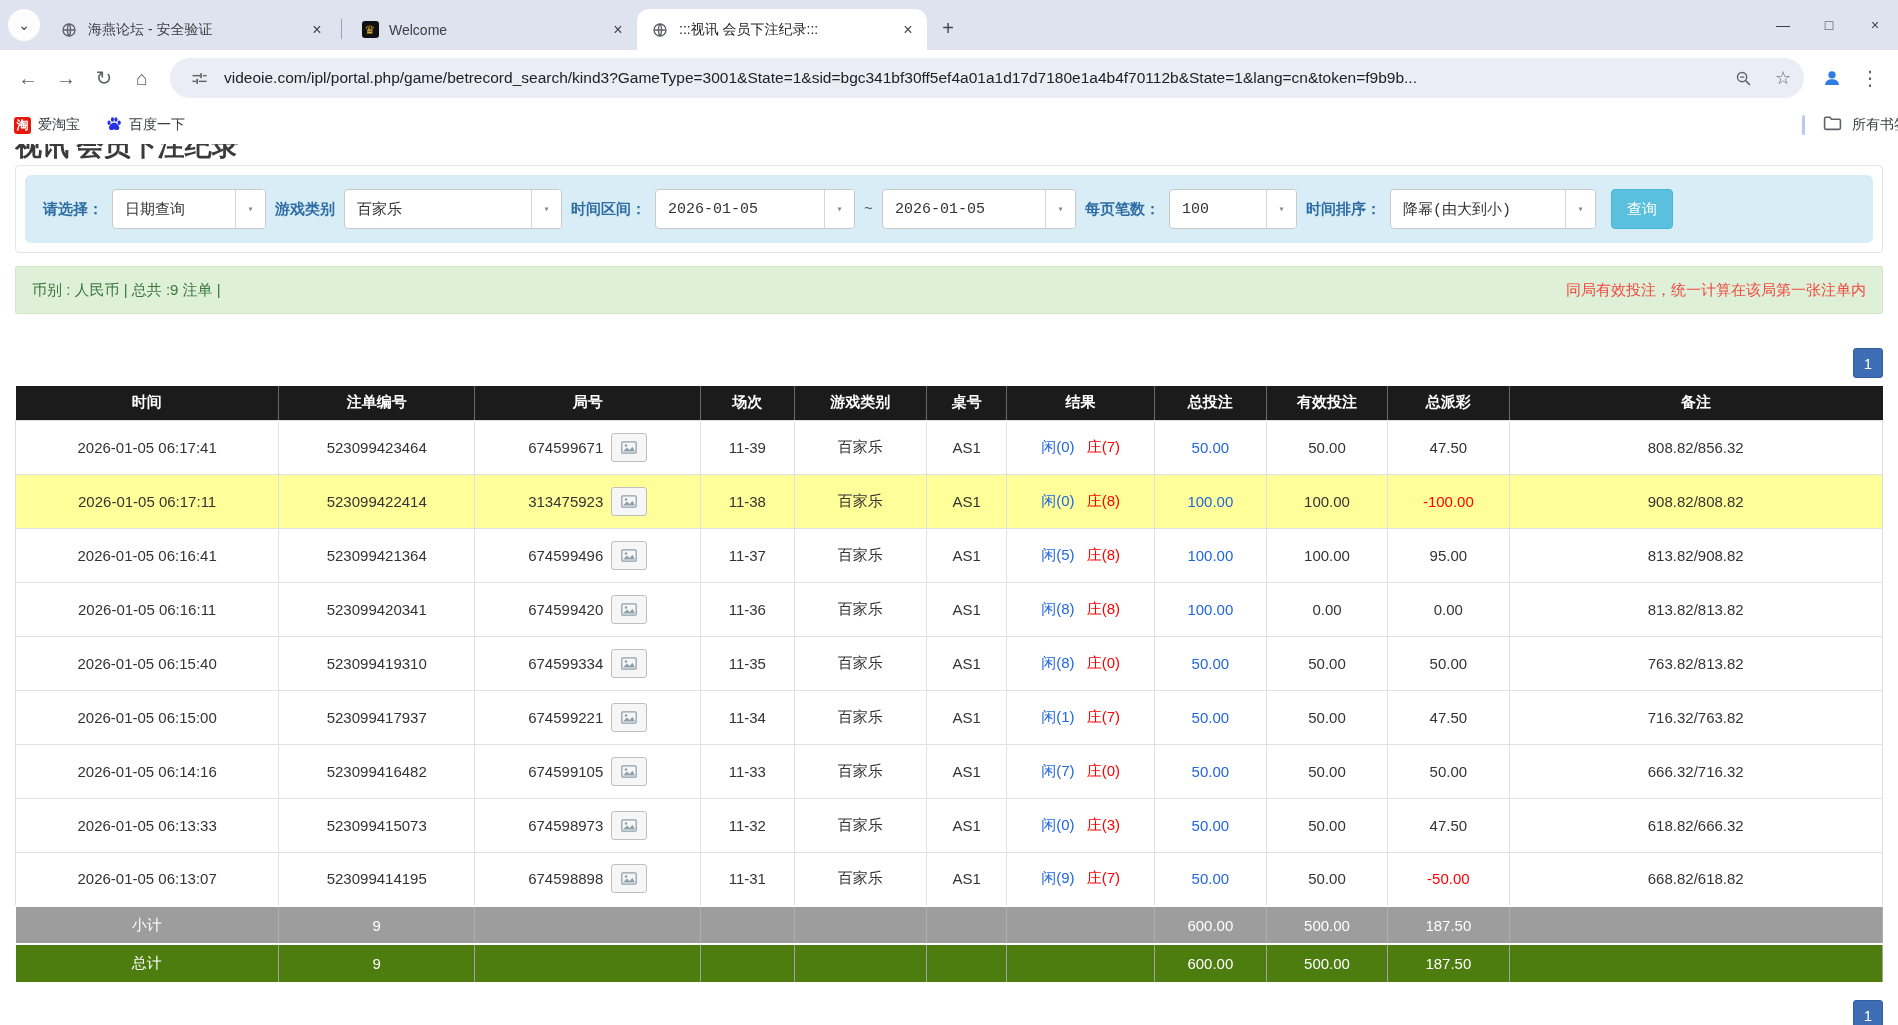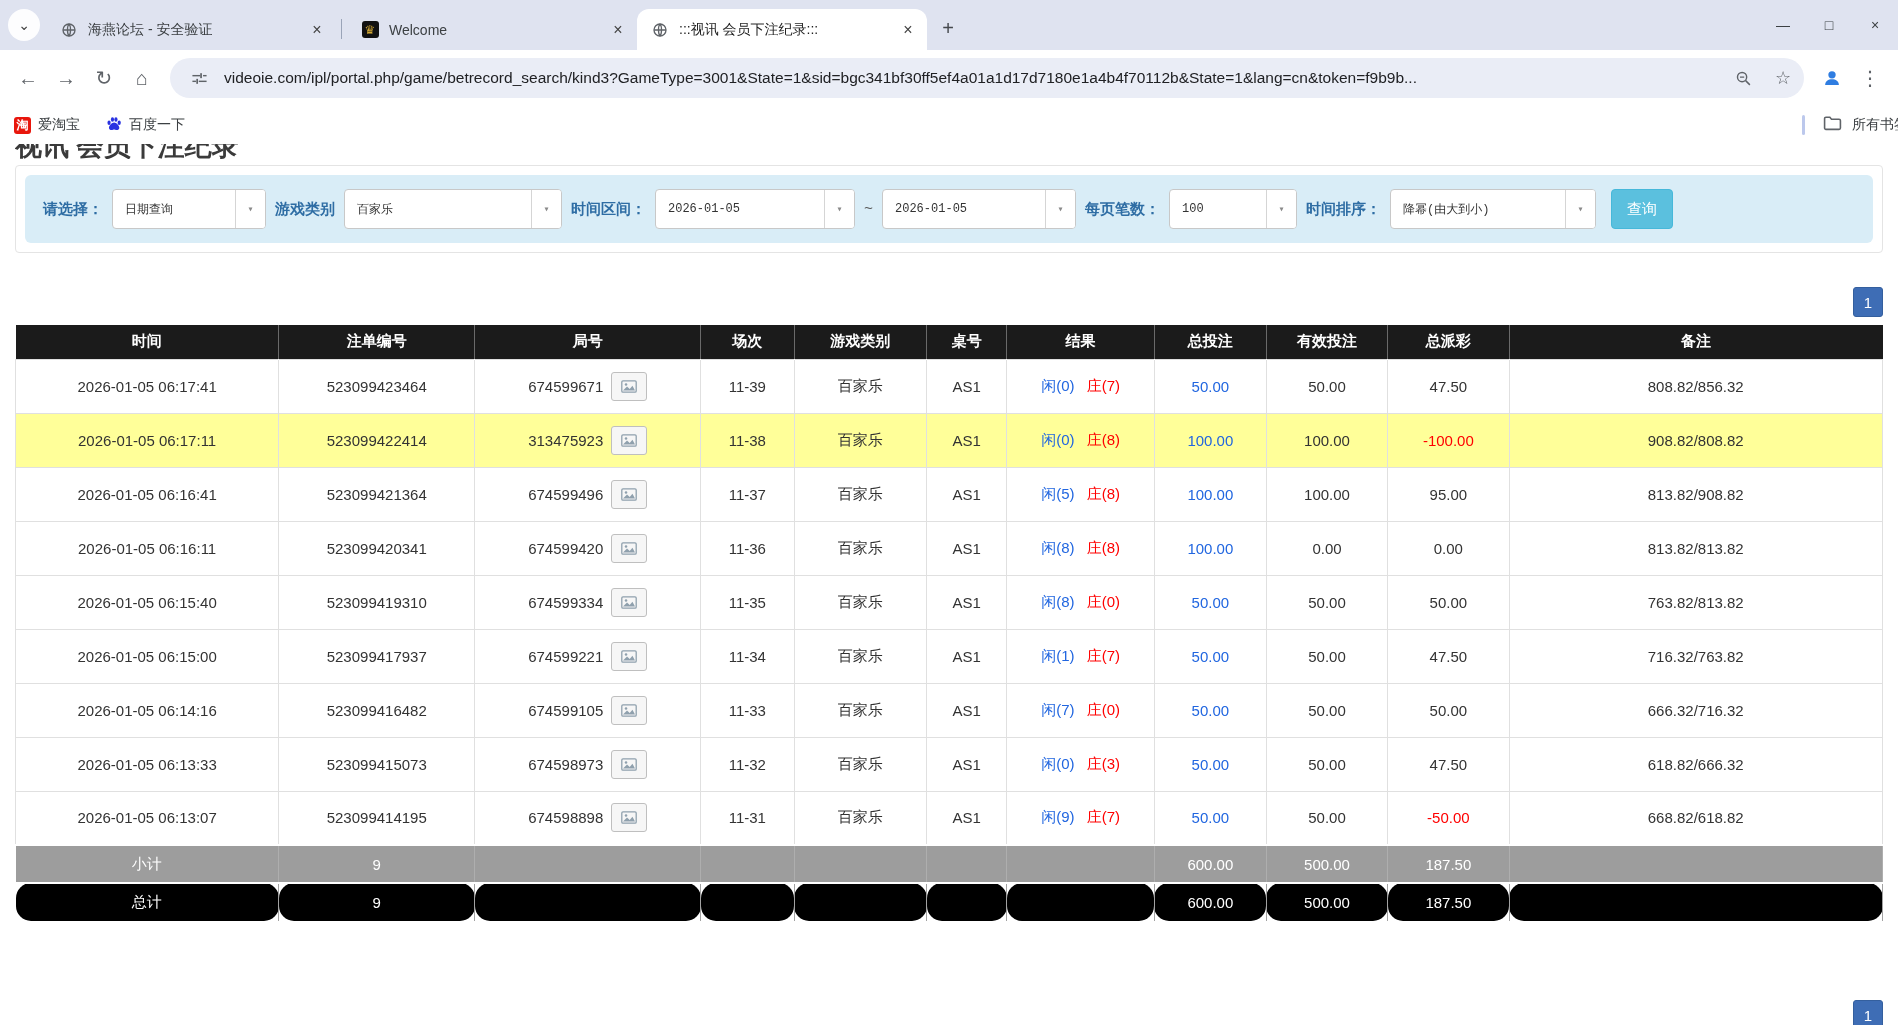"日期查询" .combo-text { font-size: 12px -> 15px }
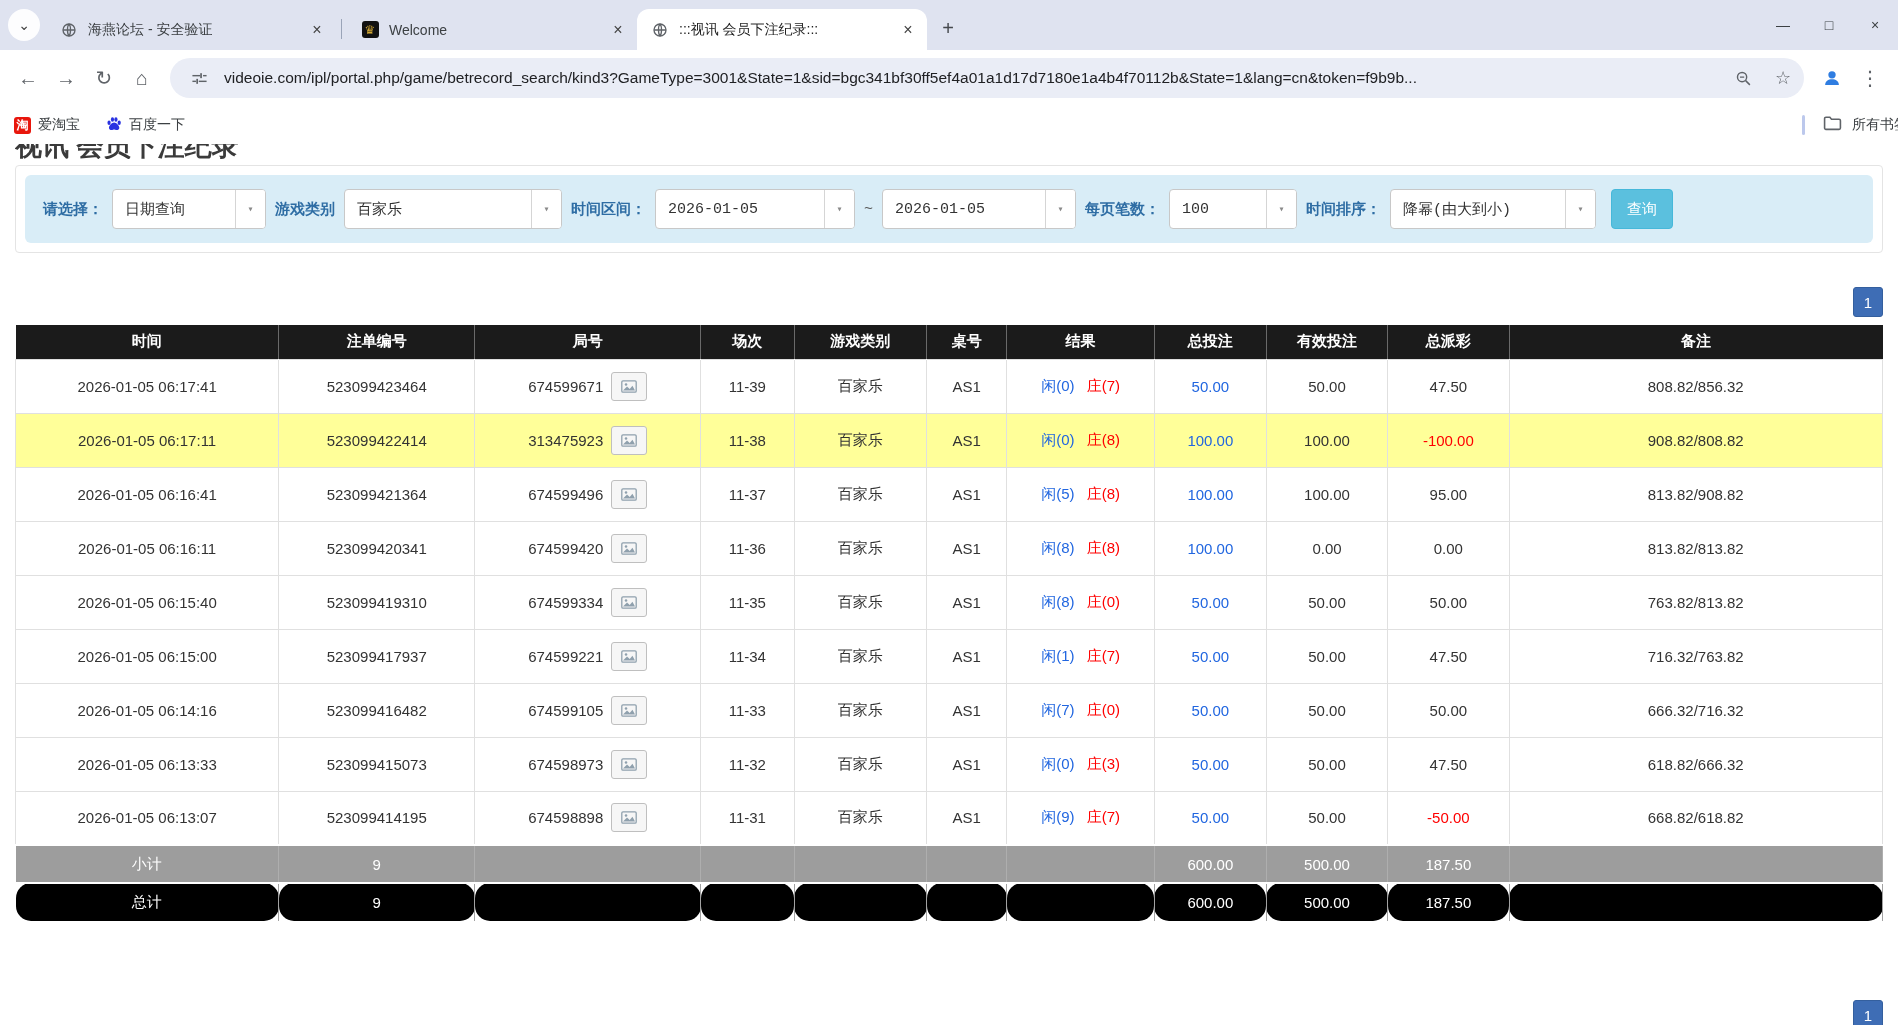"币别 : 人民币 | 总共" div.summary-bar { html: none -> <div> <span>币别 : 人民币 | 总共 :9 注单 |</span> <span>同局有效投注，统一计算在该局第一张注单内</span> </div> }
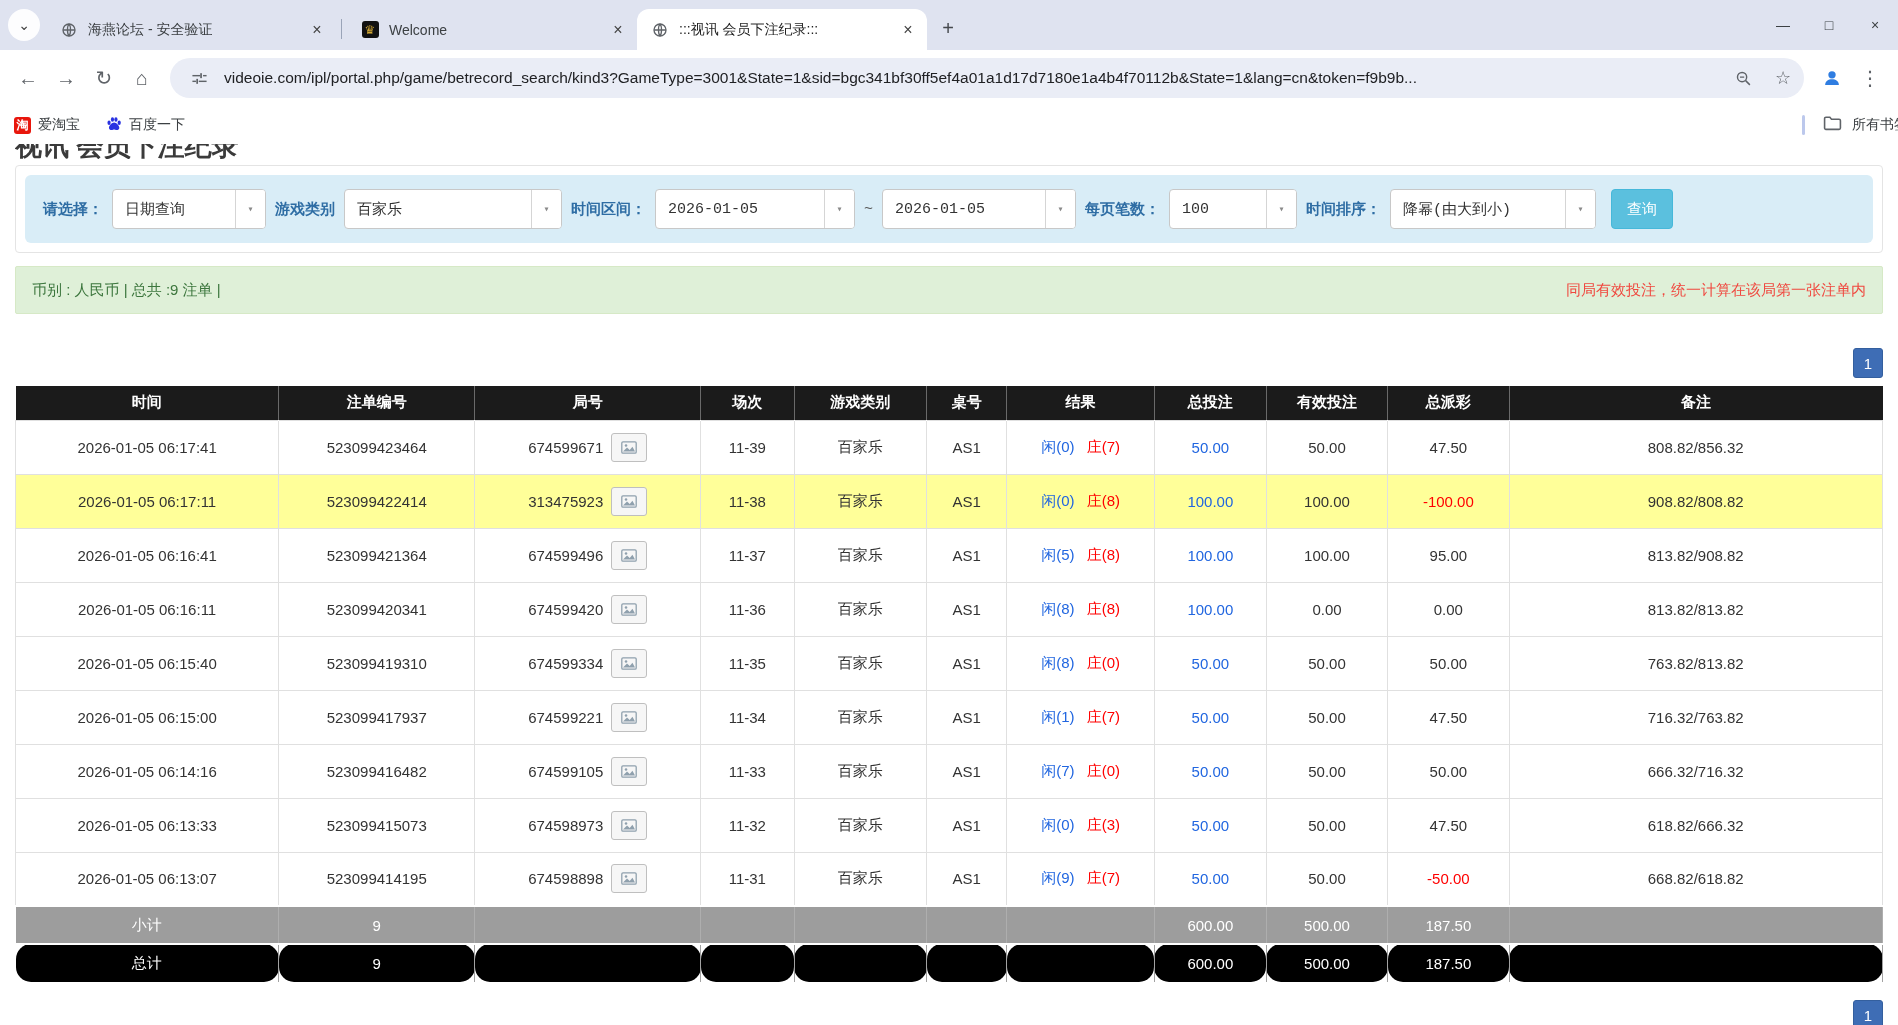"总计" tr.foot-total td { background: #000000 -> #4d7c0f; border-radius: 15px -> none }
